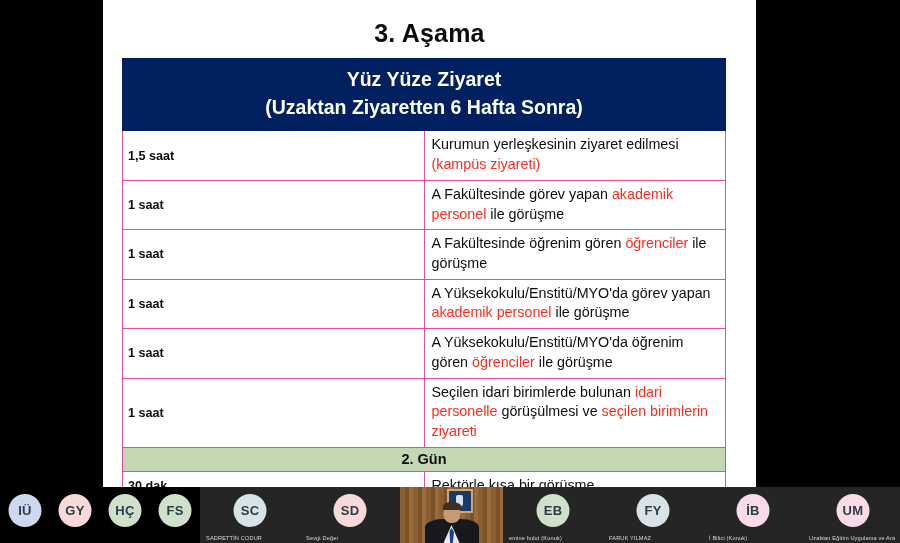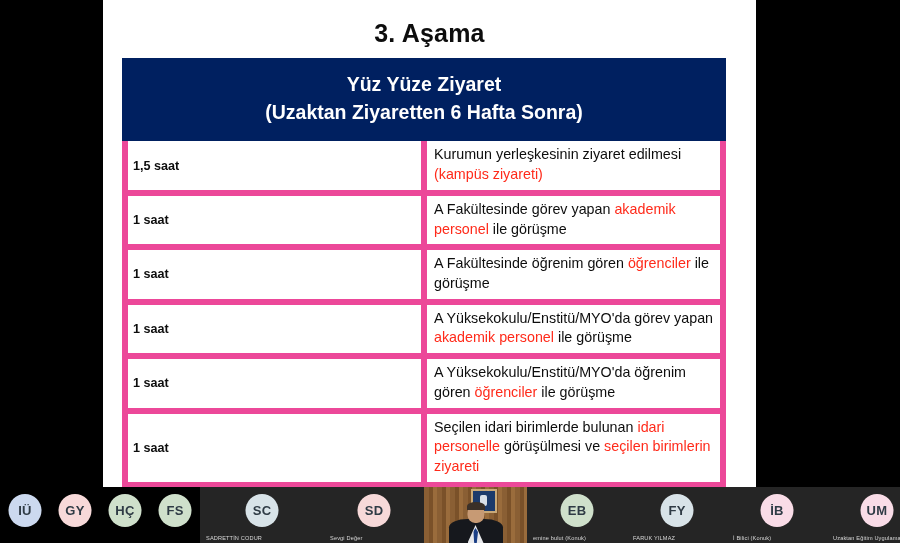"Yüz Yüze Ziyaret" #agenda-table td { border: 6px solid #ec4899 -> 1px solid #ec4899 }
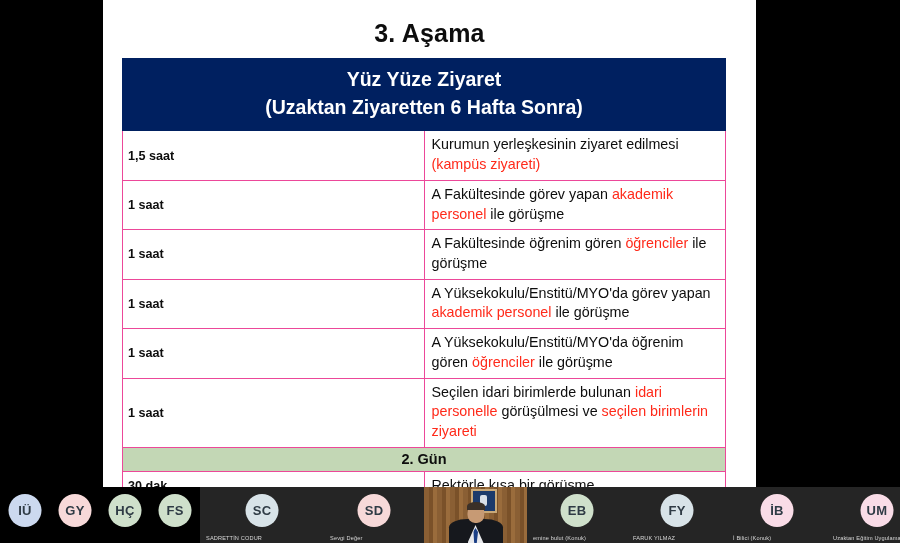"SC" div.tile { padding-left: 24px -> none }
